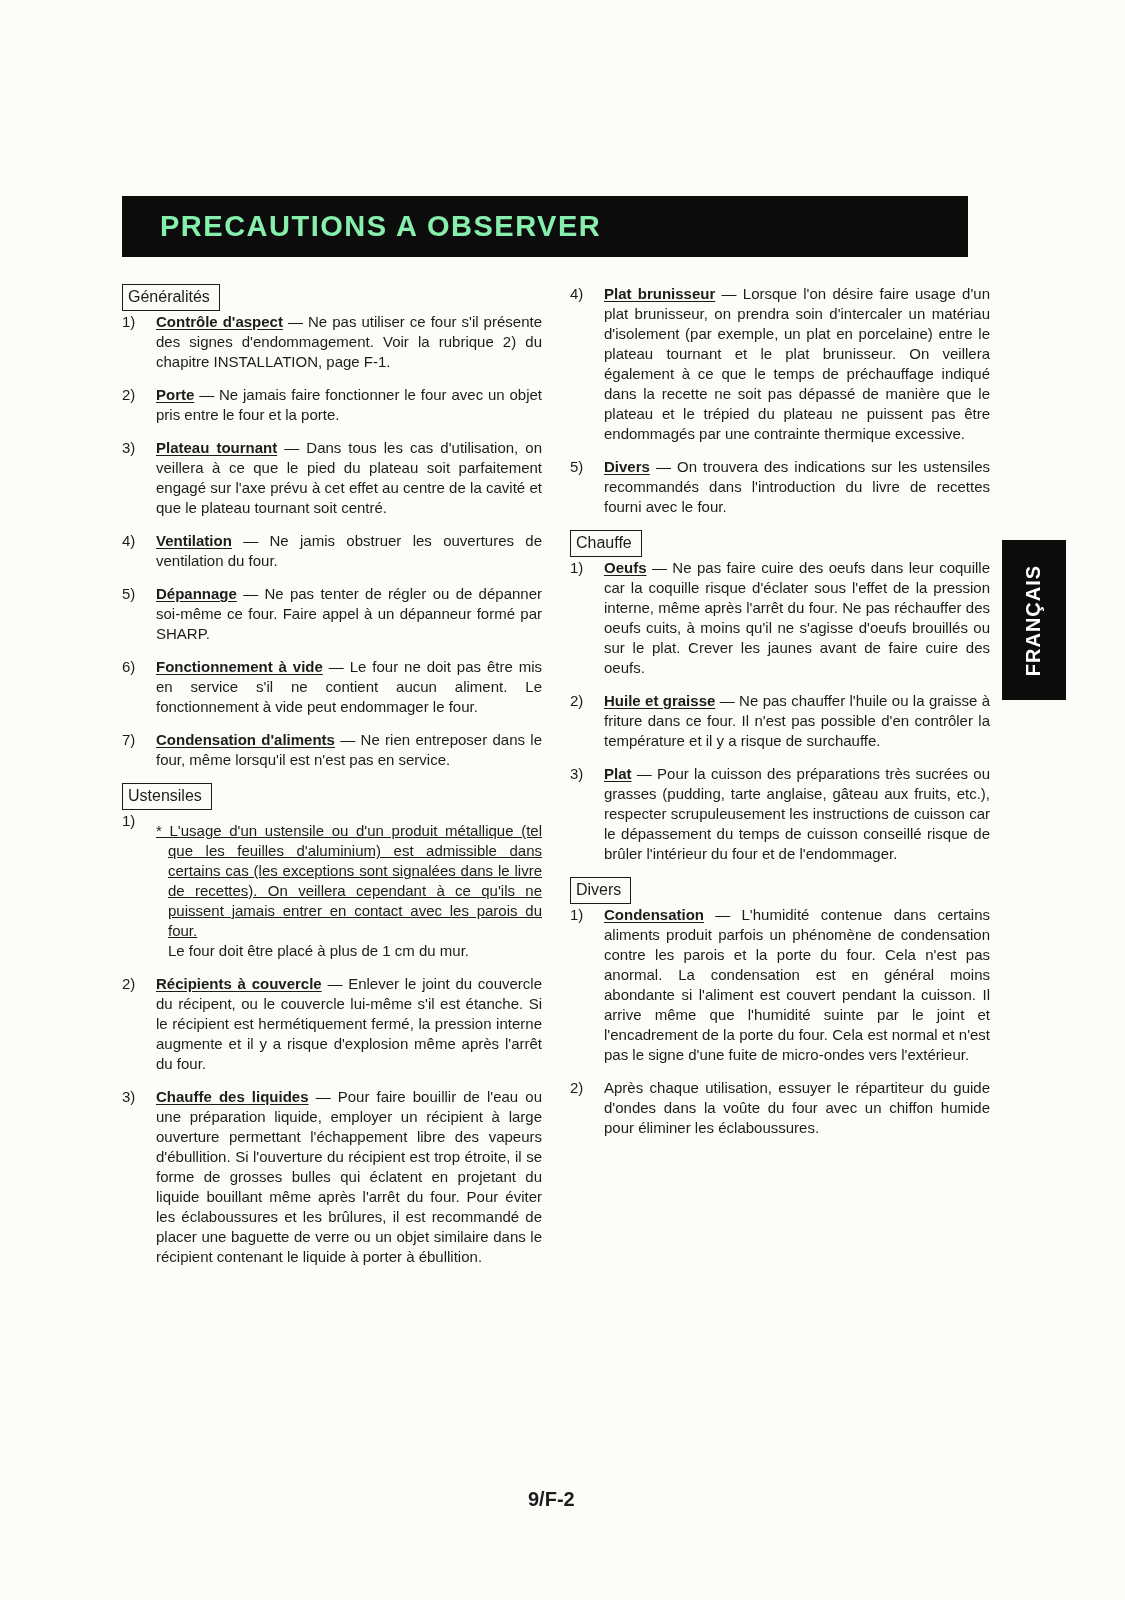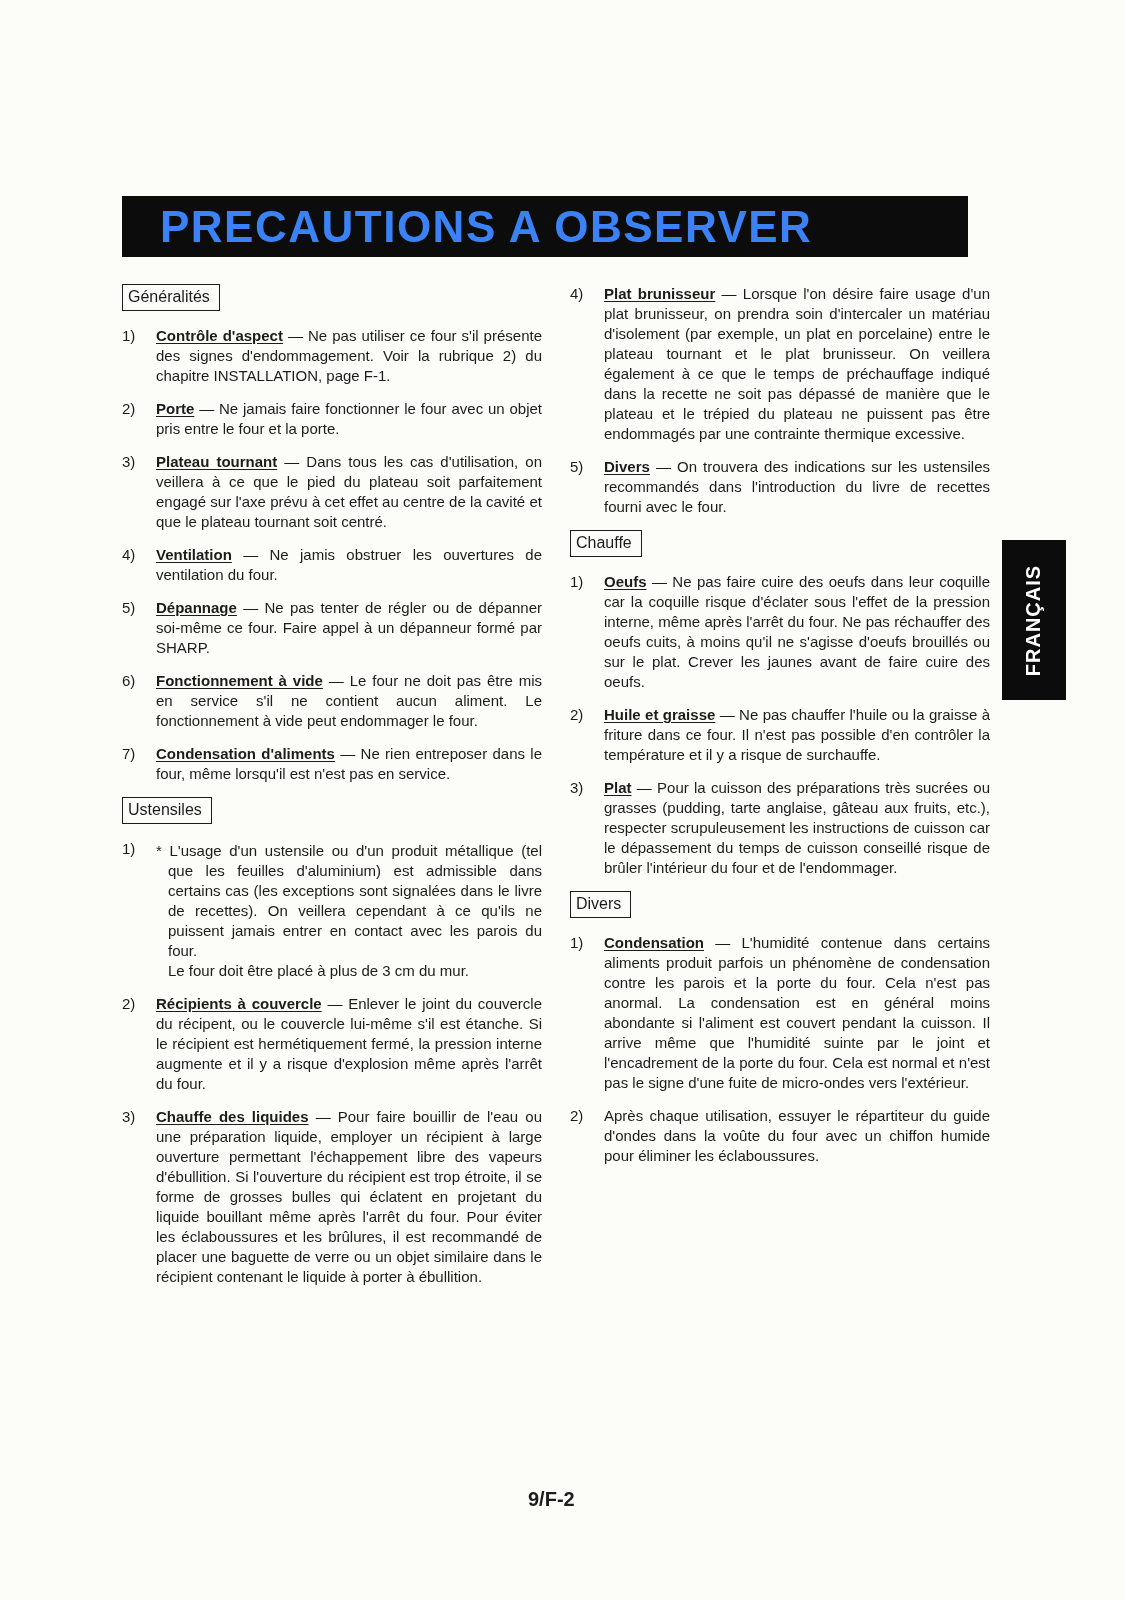"PRECAUTIONS A OBSERVER" .title-banner .title-text { color: #3b82f6 -> #86efac; font-size: 44px -> 29px }
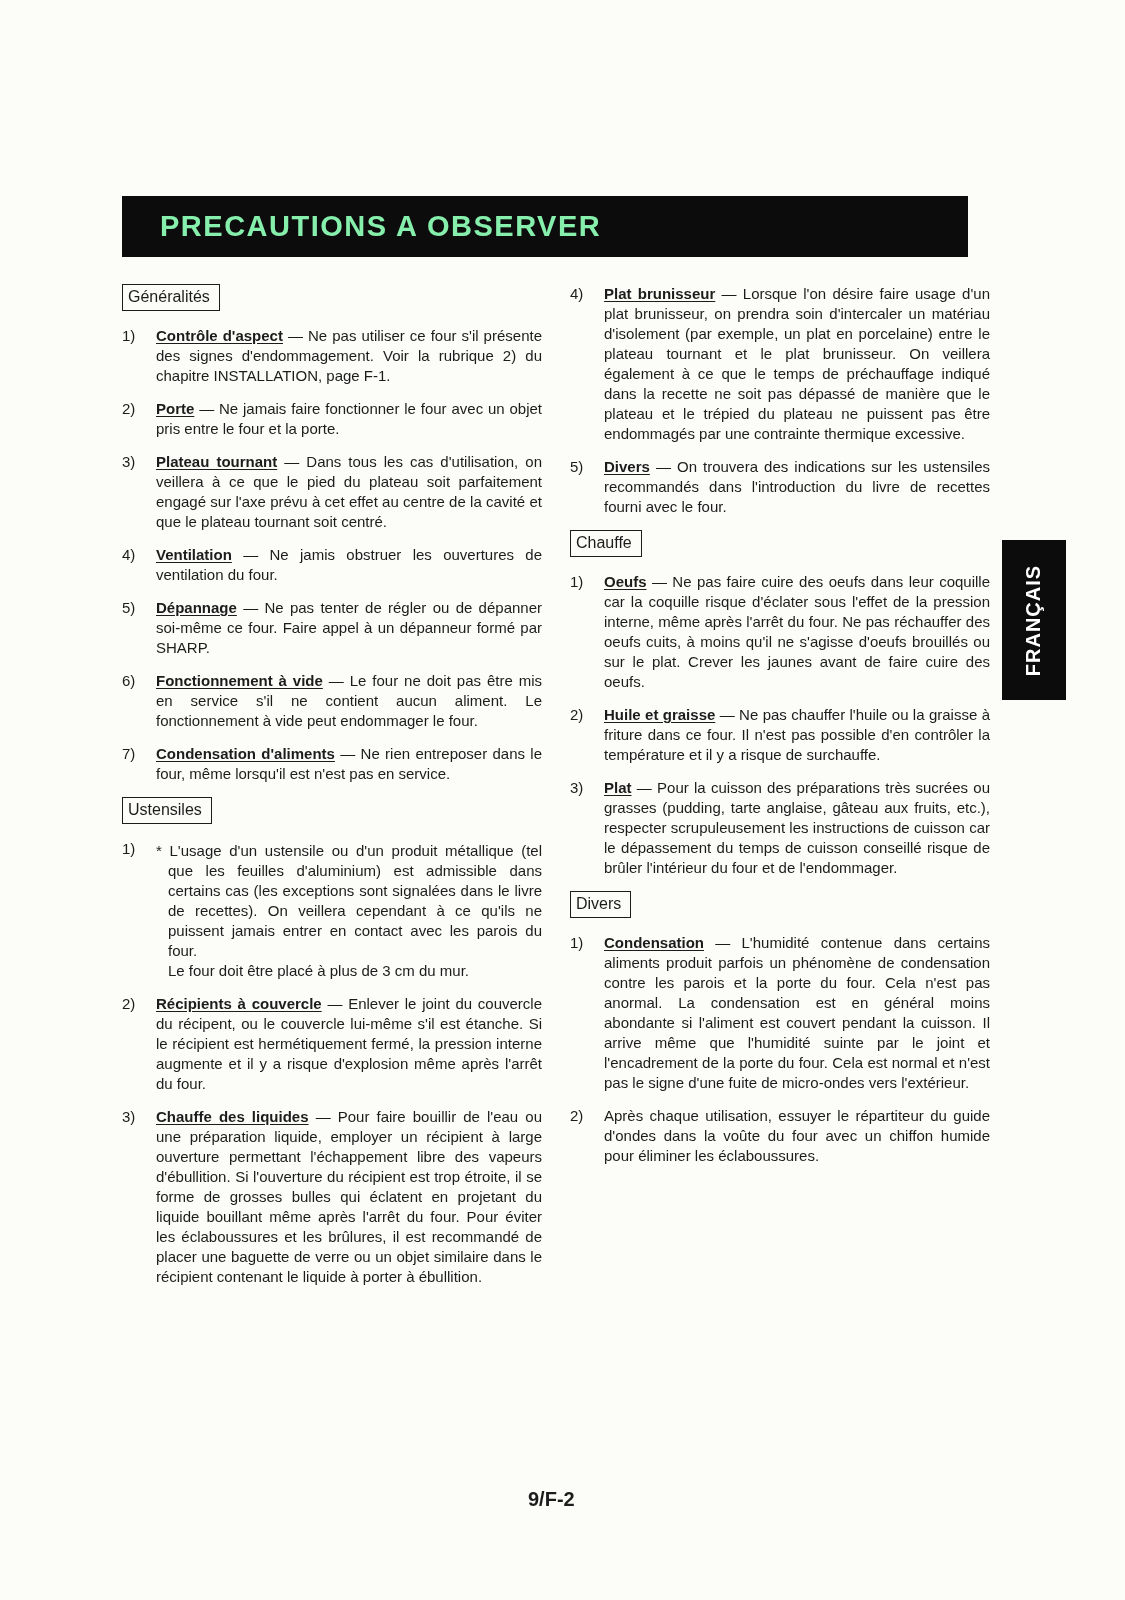"Généralités" .sec-head { margin: 0 0 15px 0 -> 0 0 1px 0 }
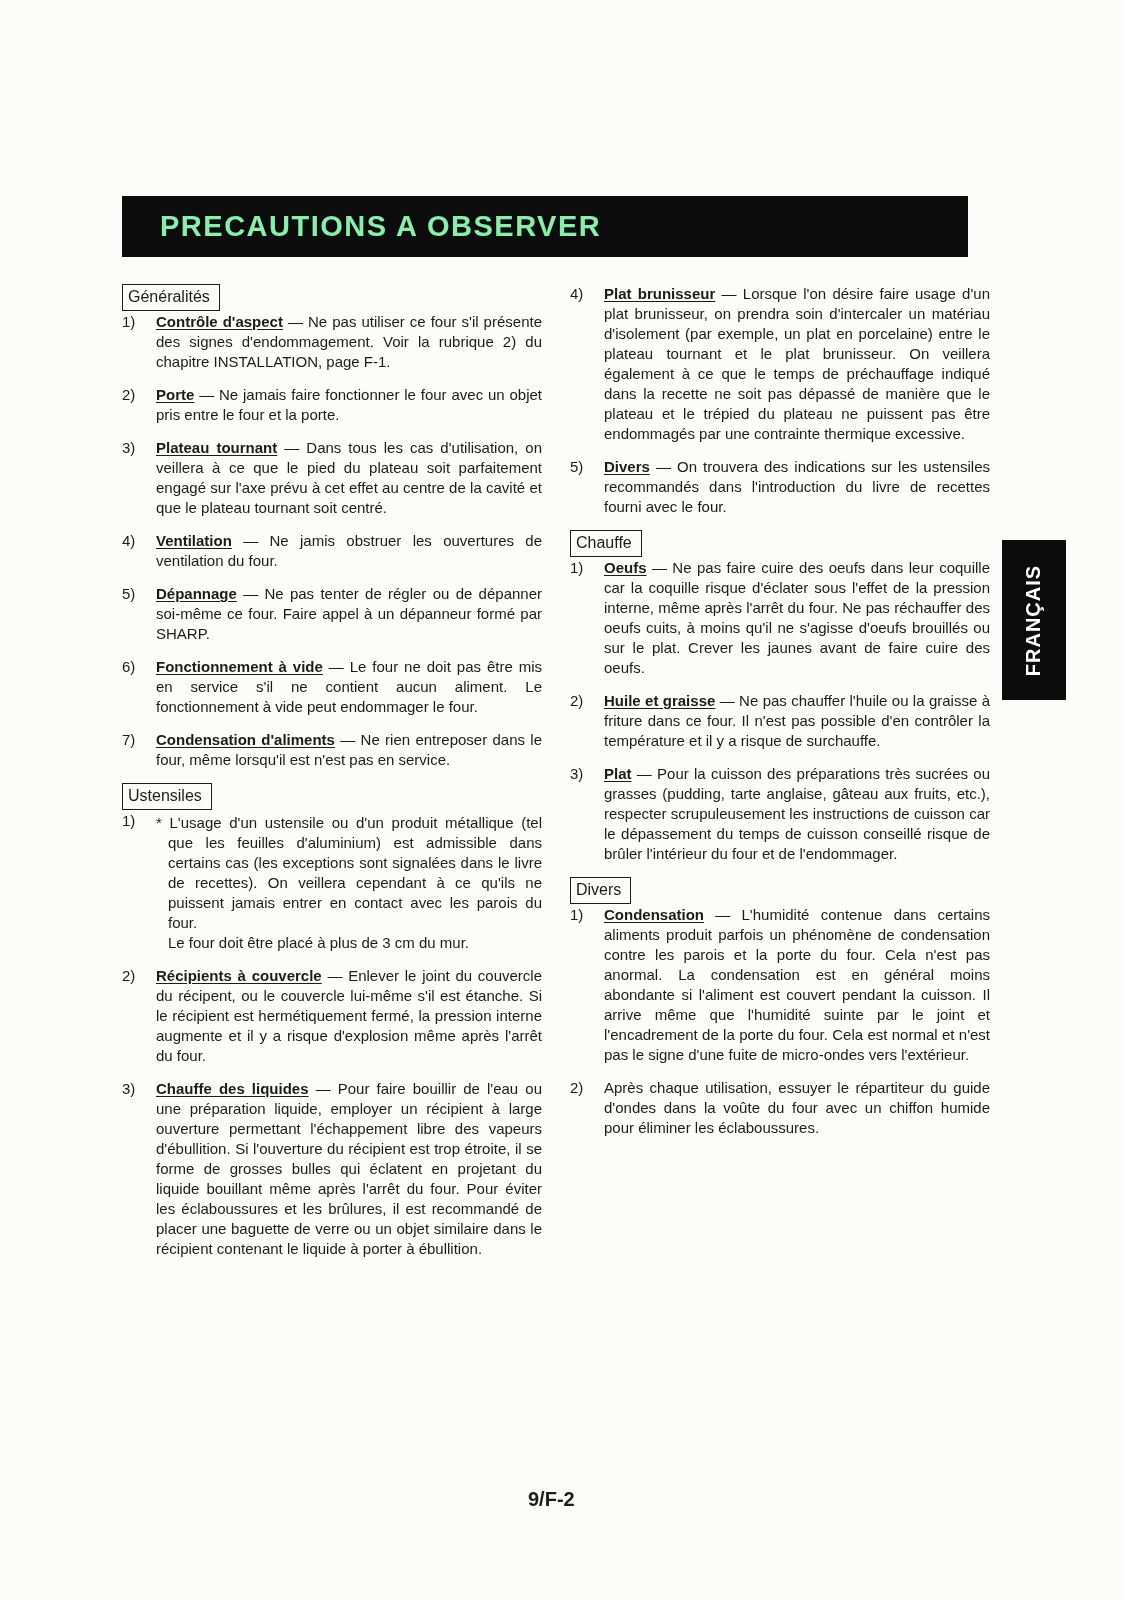"* L'usage d'un ustensile ou" .note { margin: 2px 0 0 0 -> 10px 0 0 0; text-decoration: none -> underline }
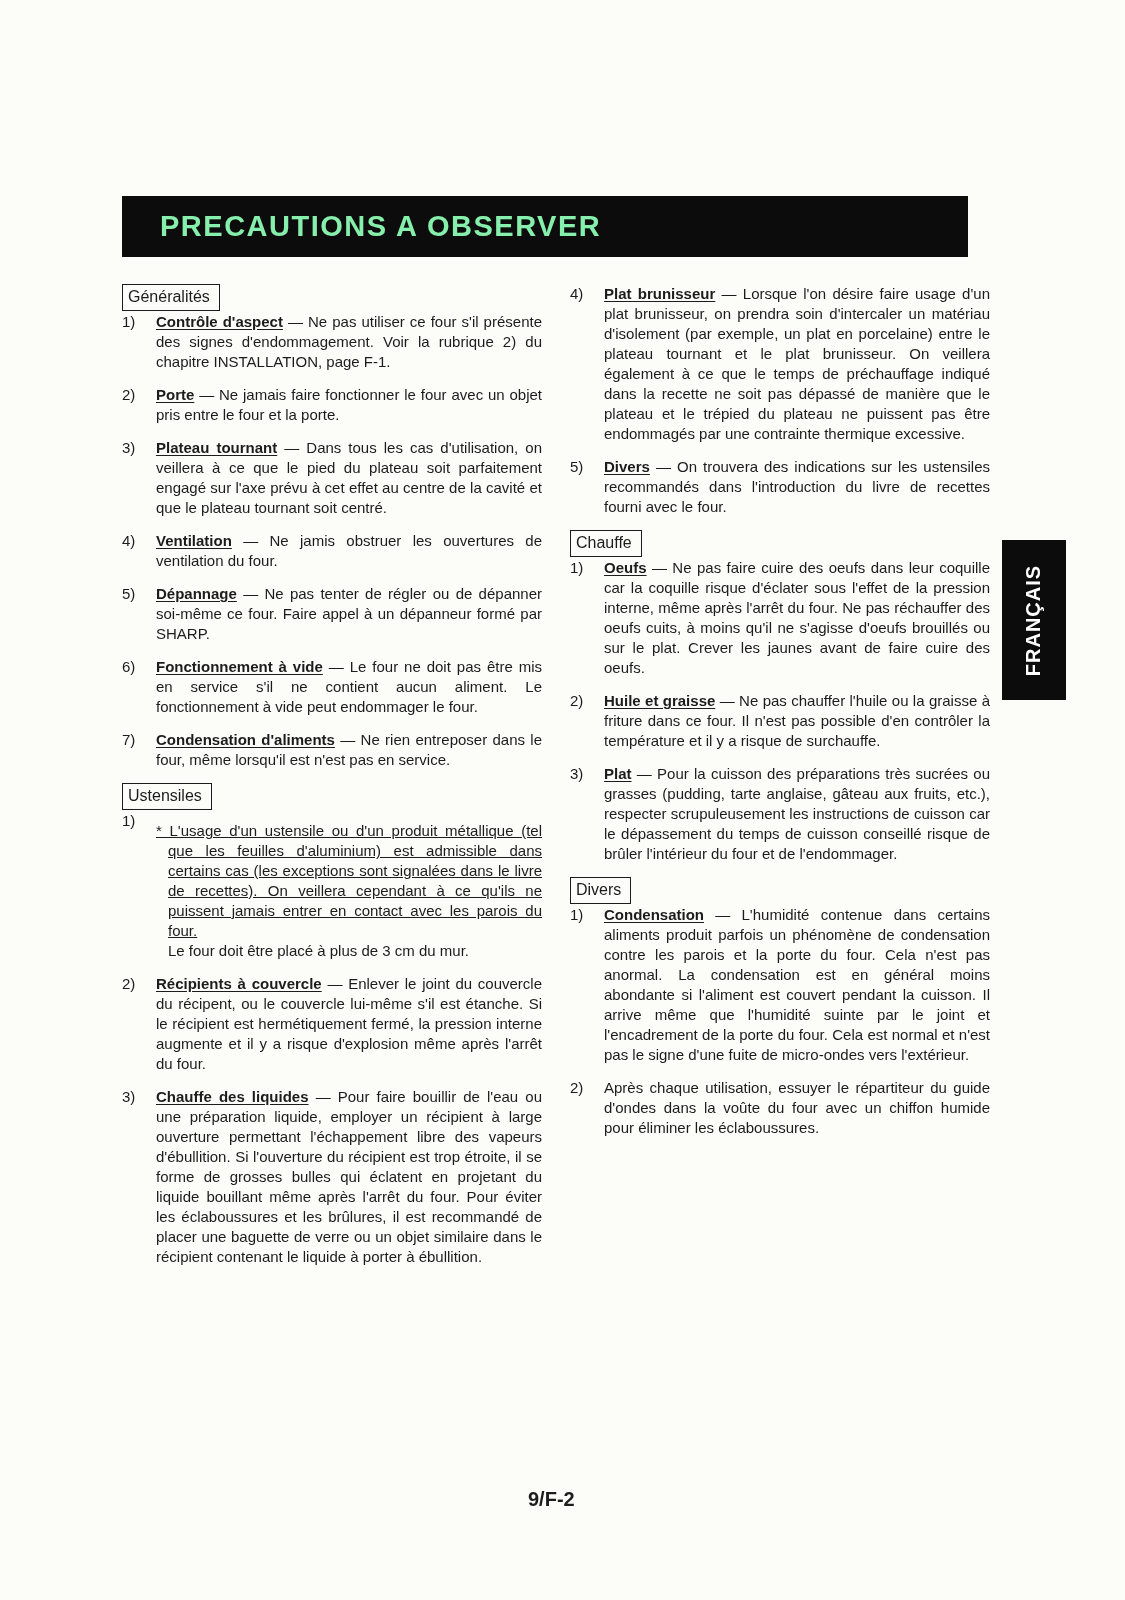"Le four doit être placé" p.note2 { text: 3 -> 1 }
